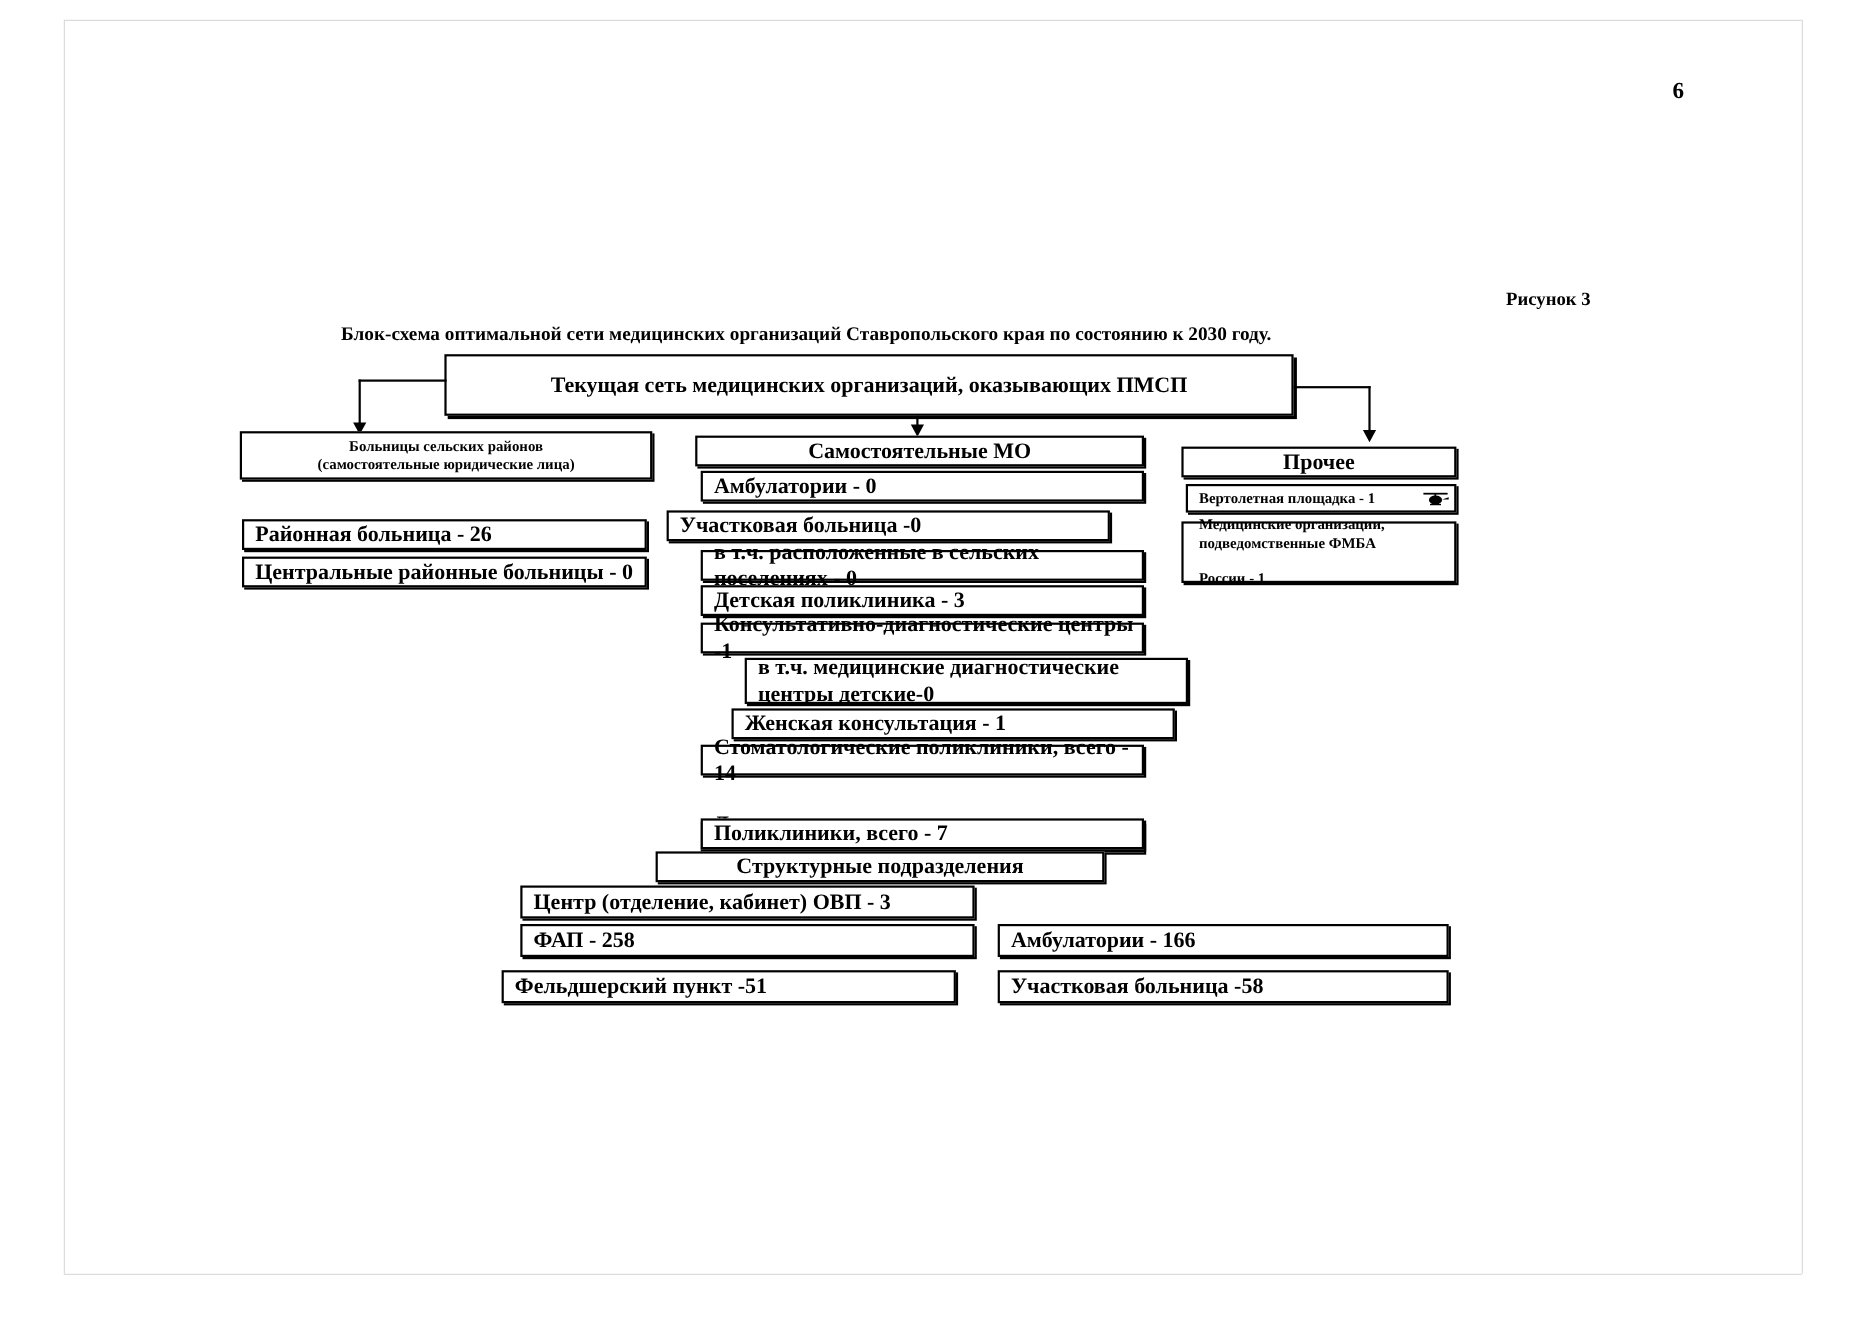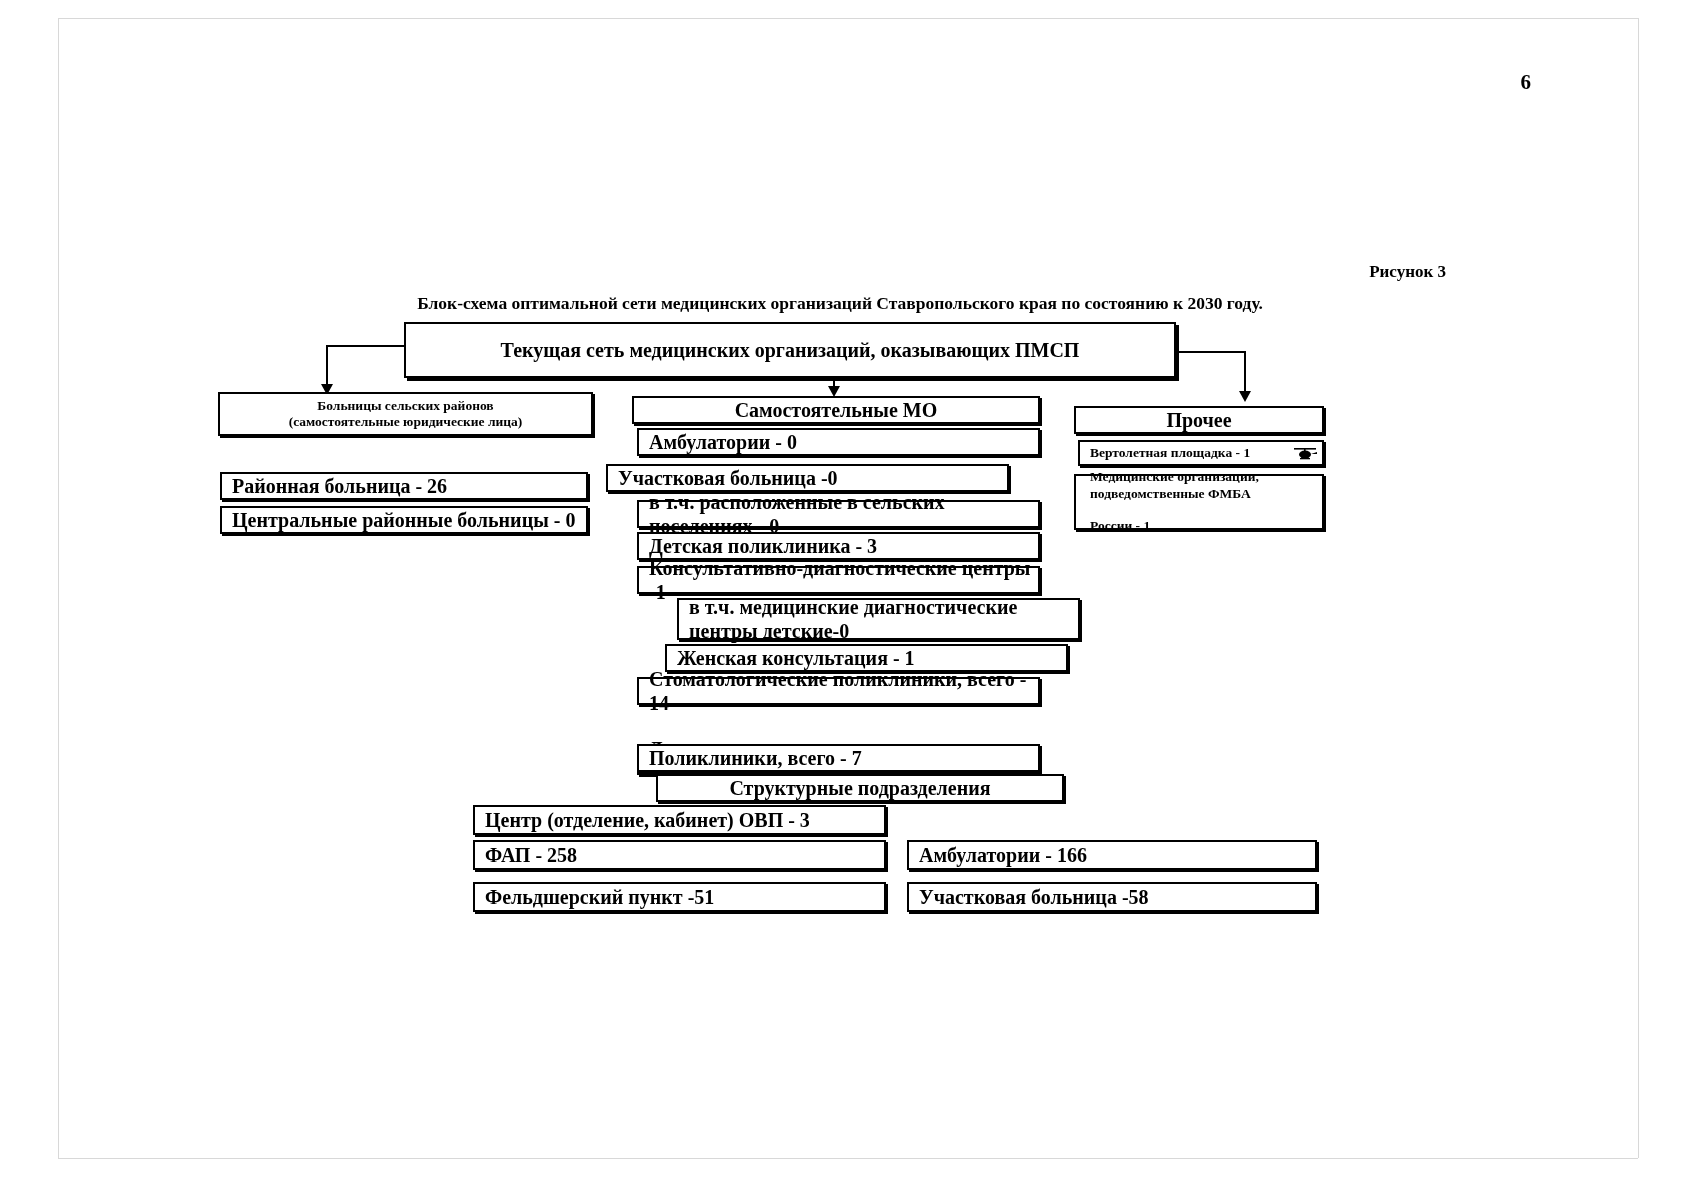"Блок-схема оптимальной сети медицинских" .chart-title { text-align: center -> left }
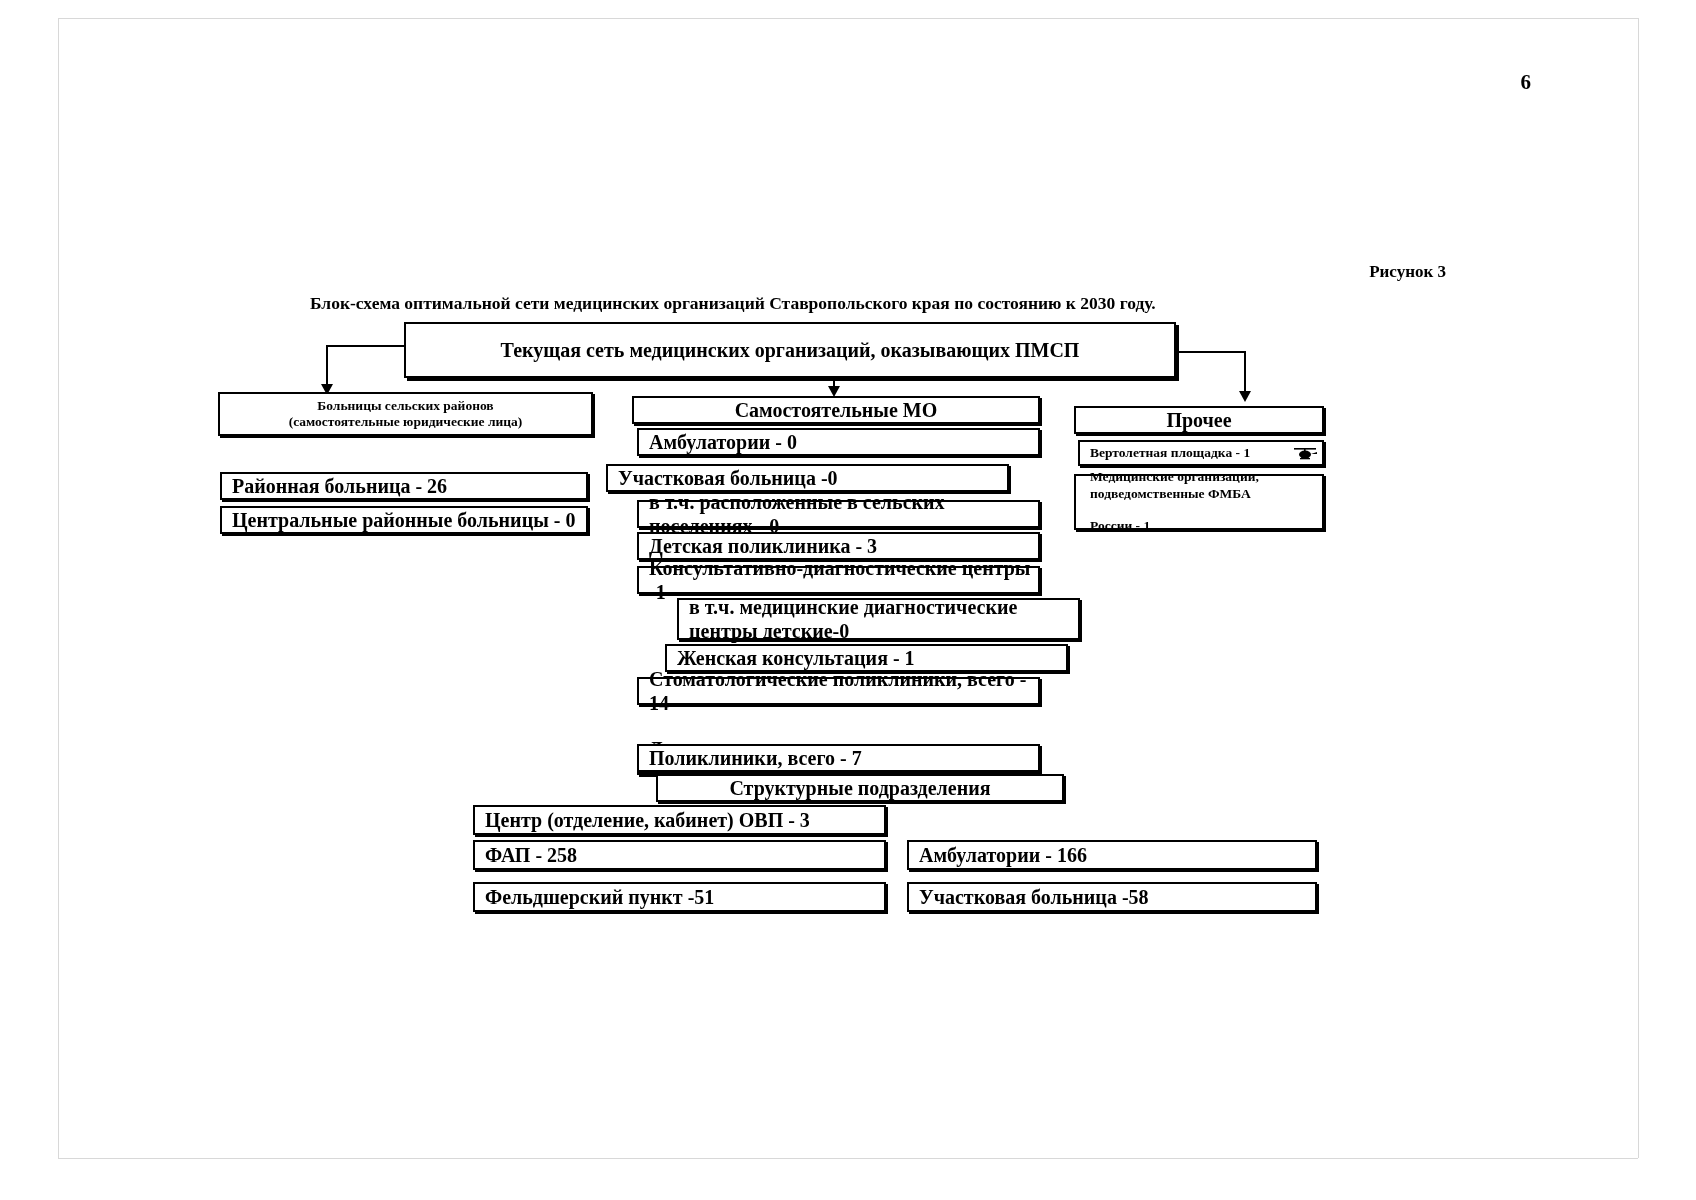"Структурные подразделения" div.box { left: 656px -> 596px }
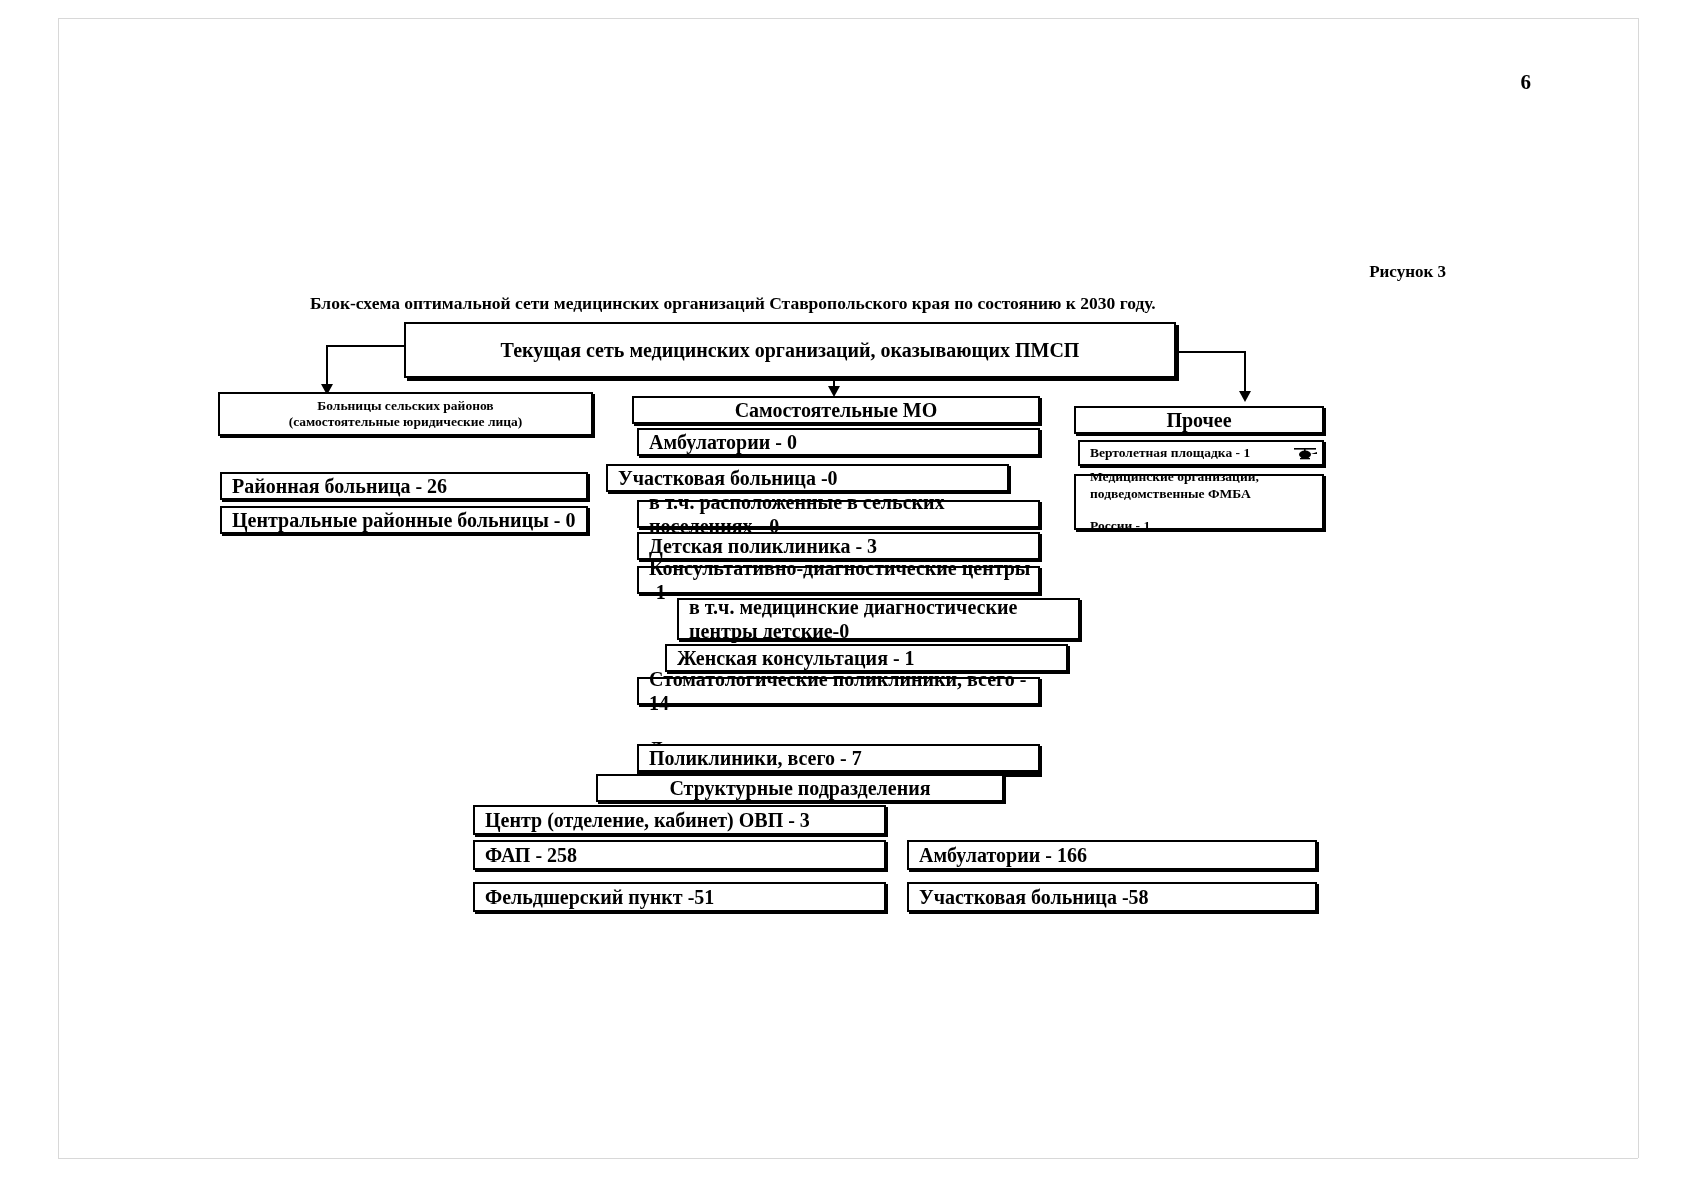"Фельдшерский пункт -51" div.box { left: 473px -> 456px }
